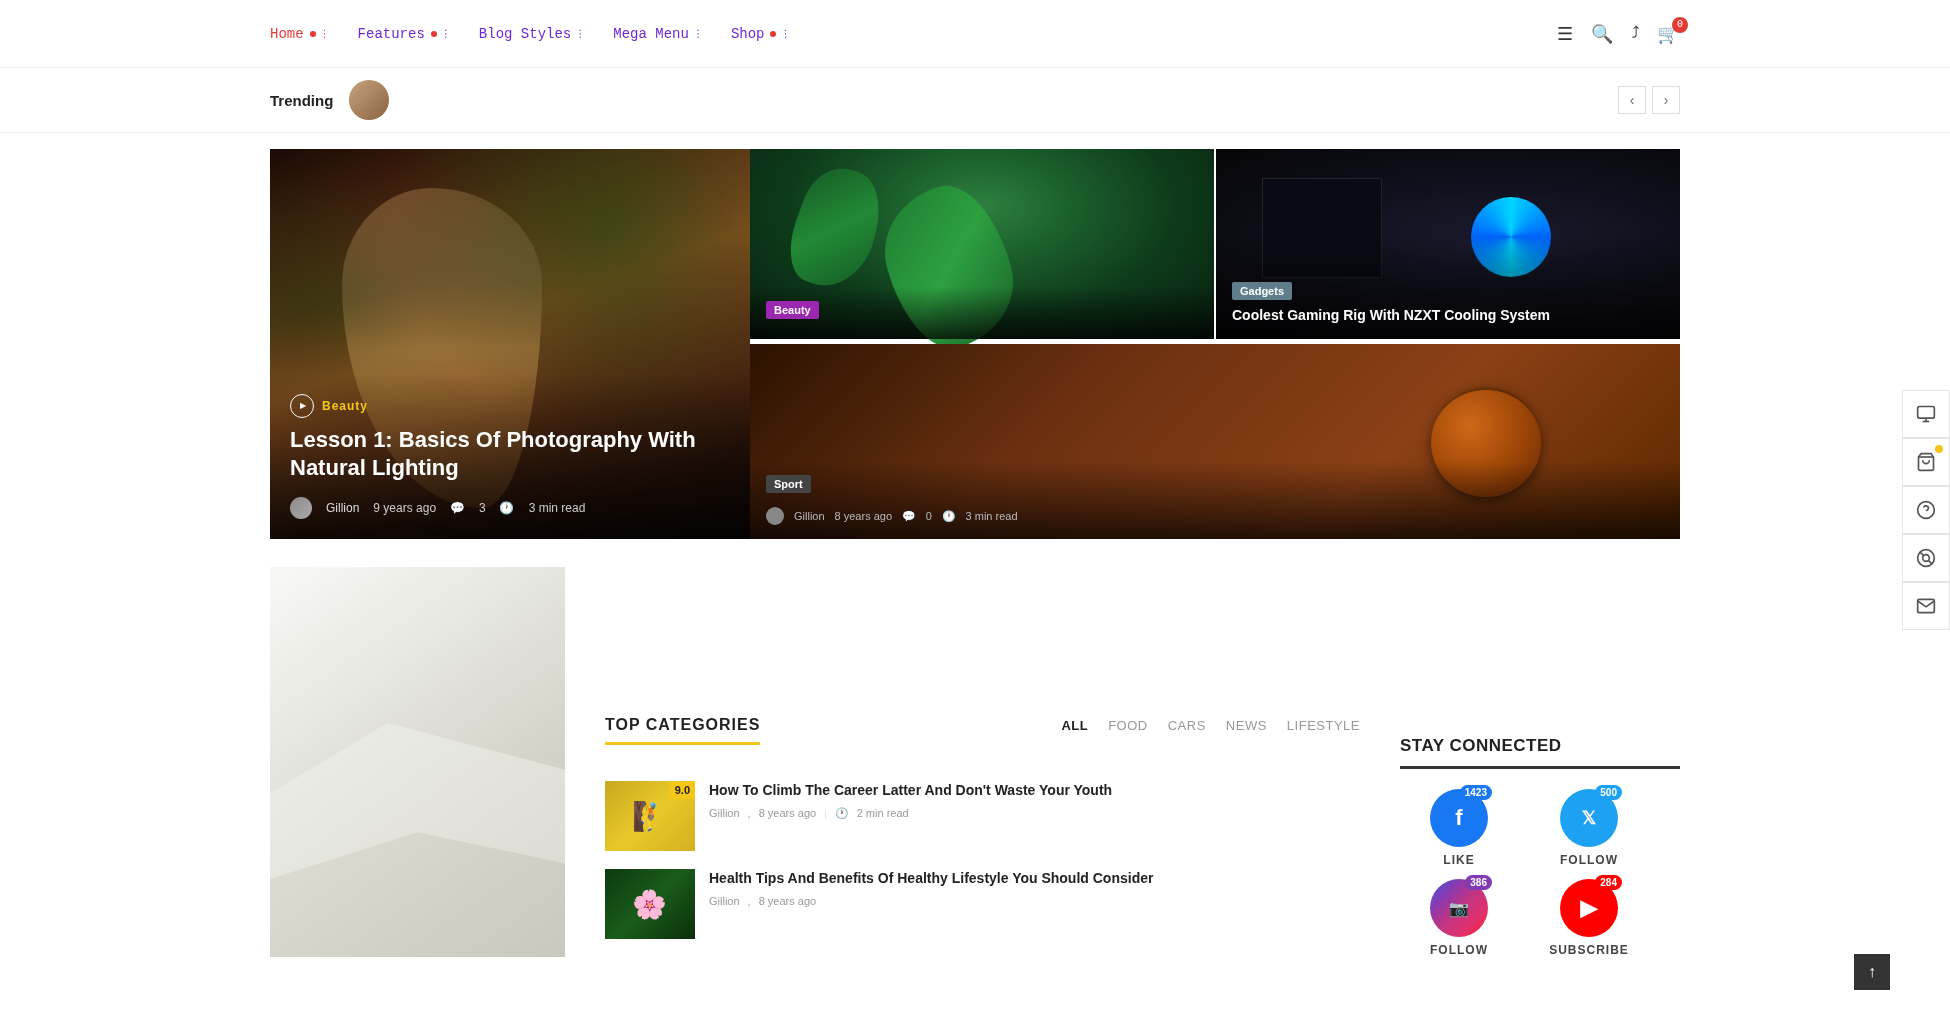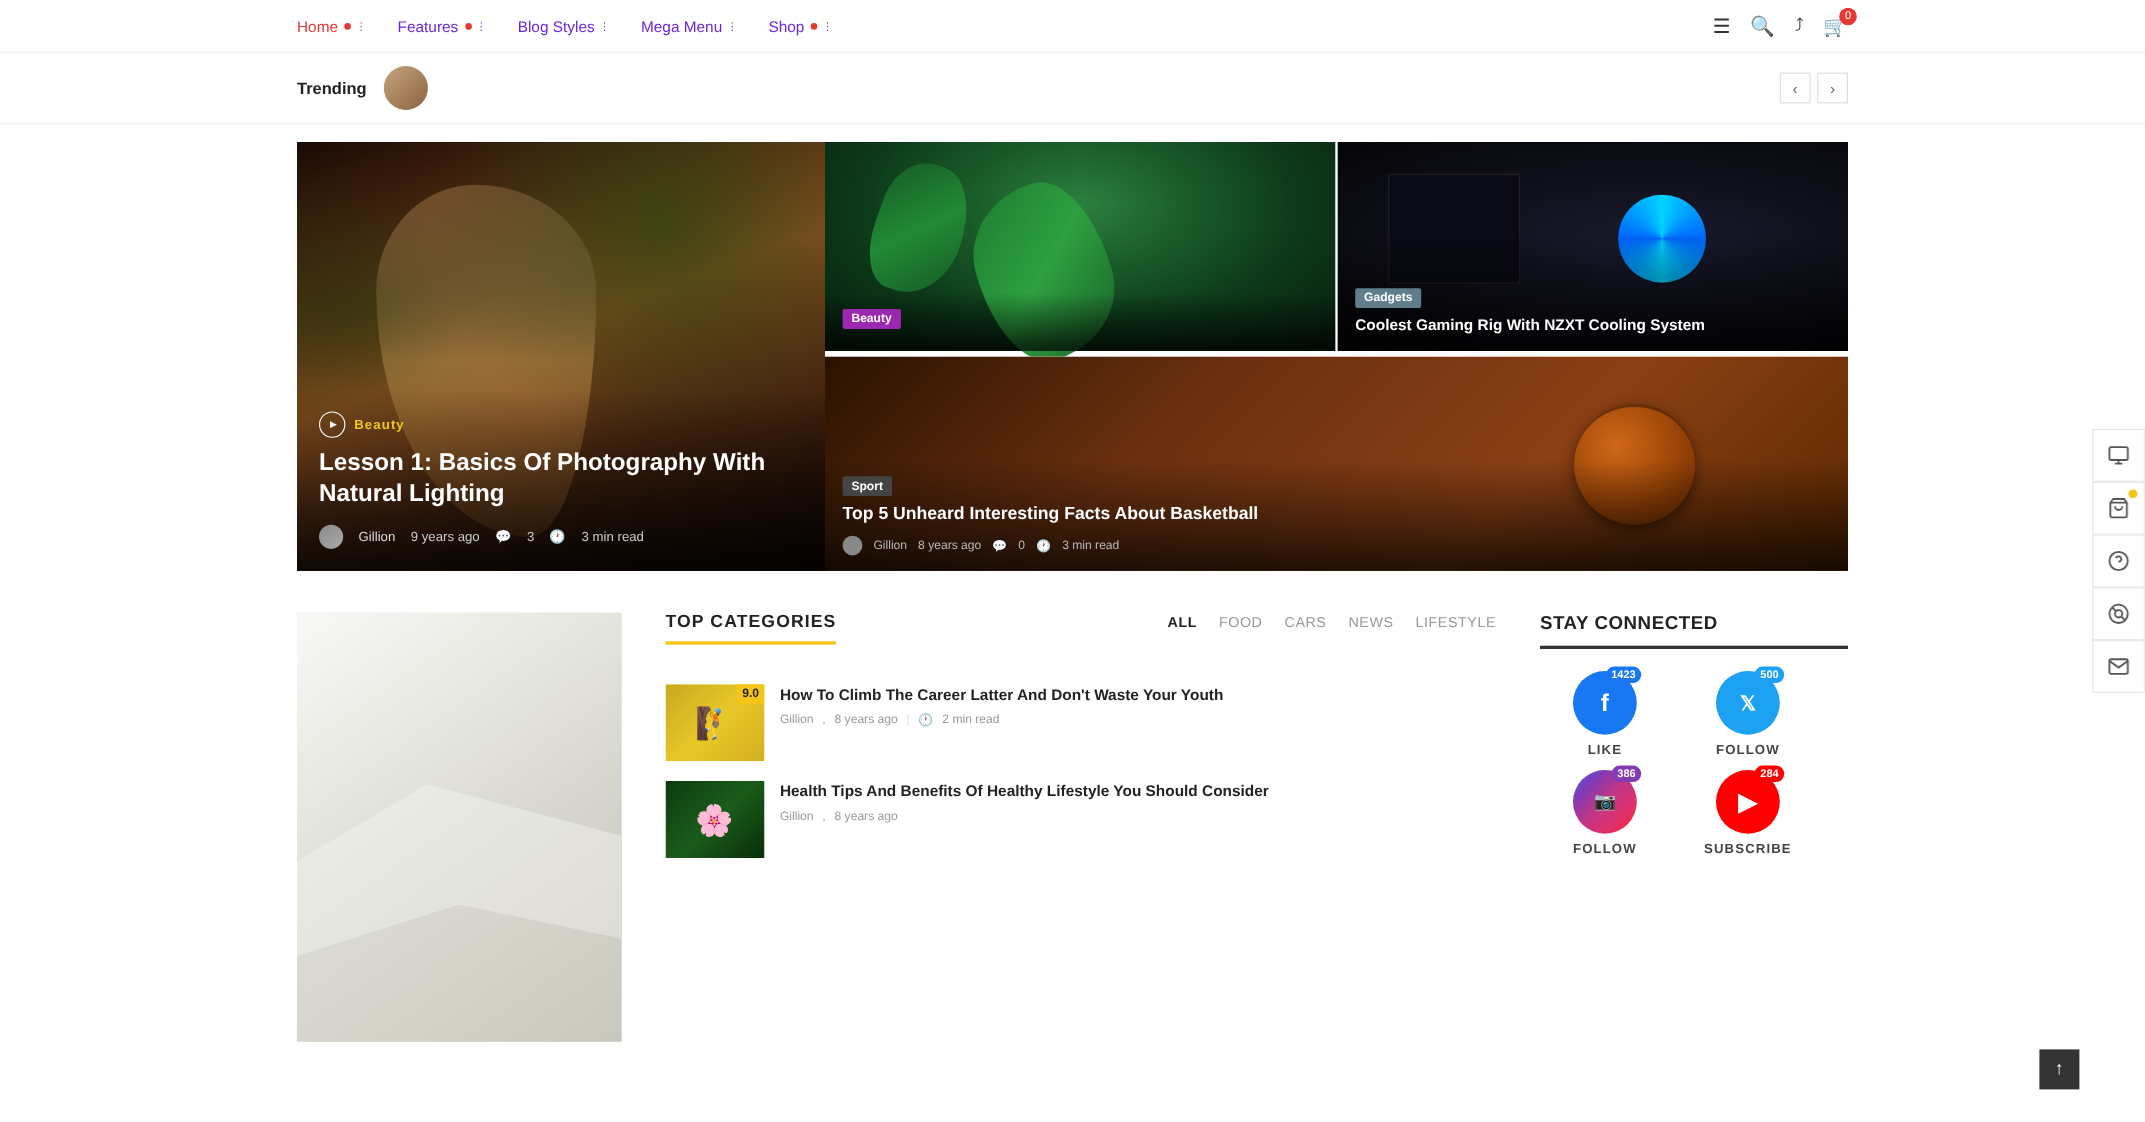"Home" nav { font-family: none -> Liberation Mono, monospace; height: 48px -> 68px }
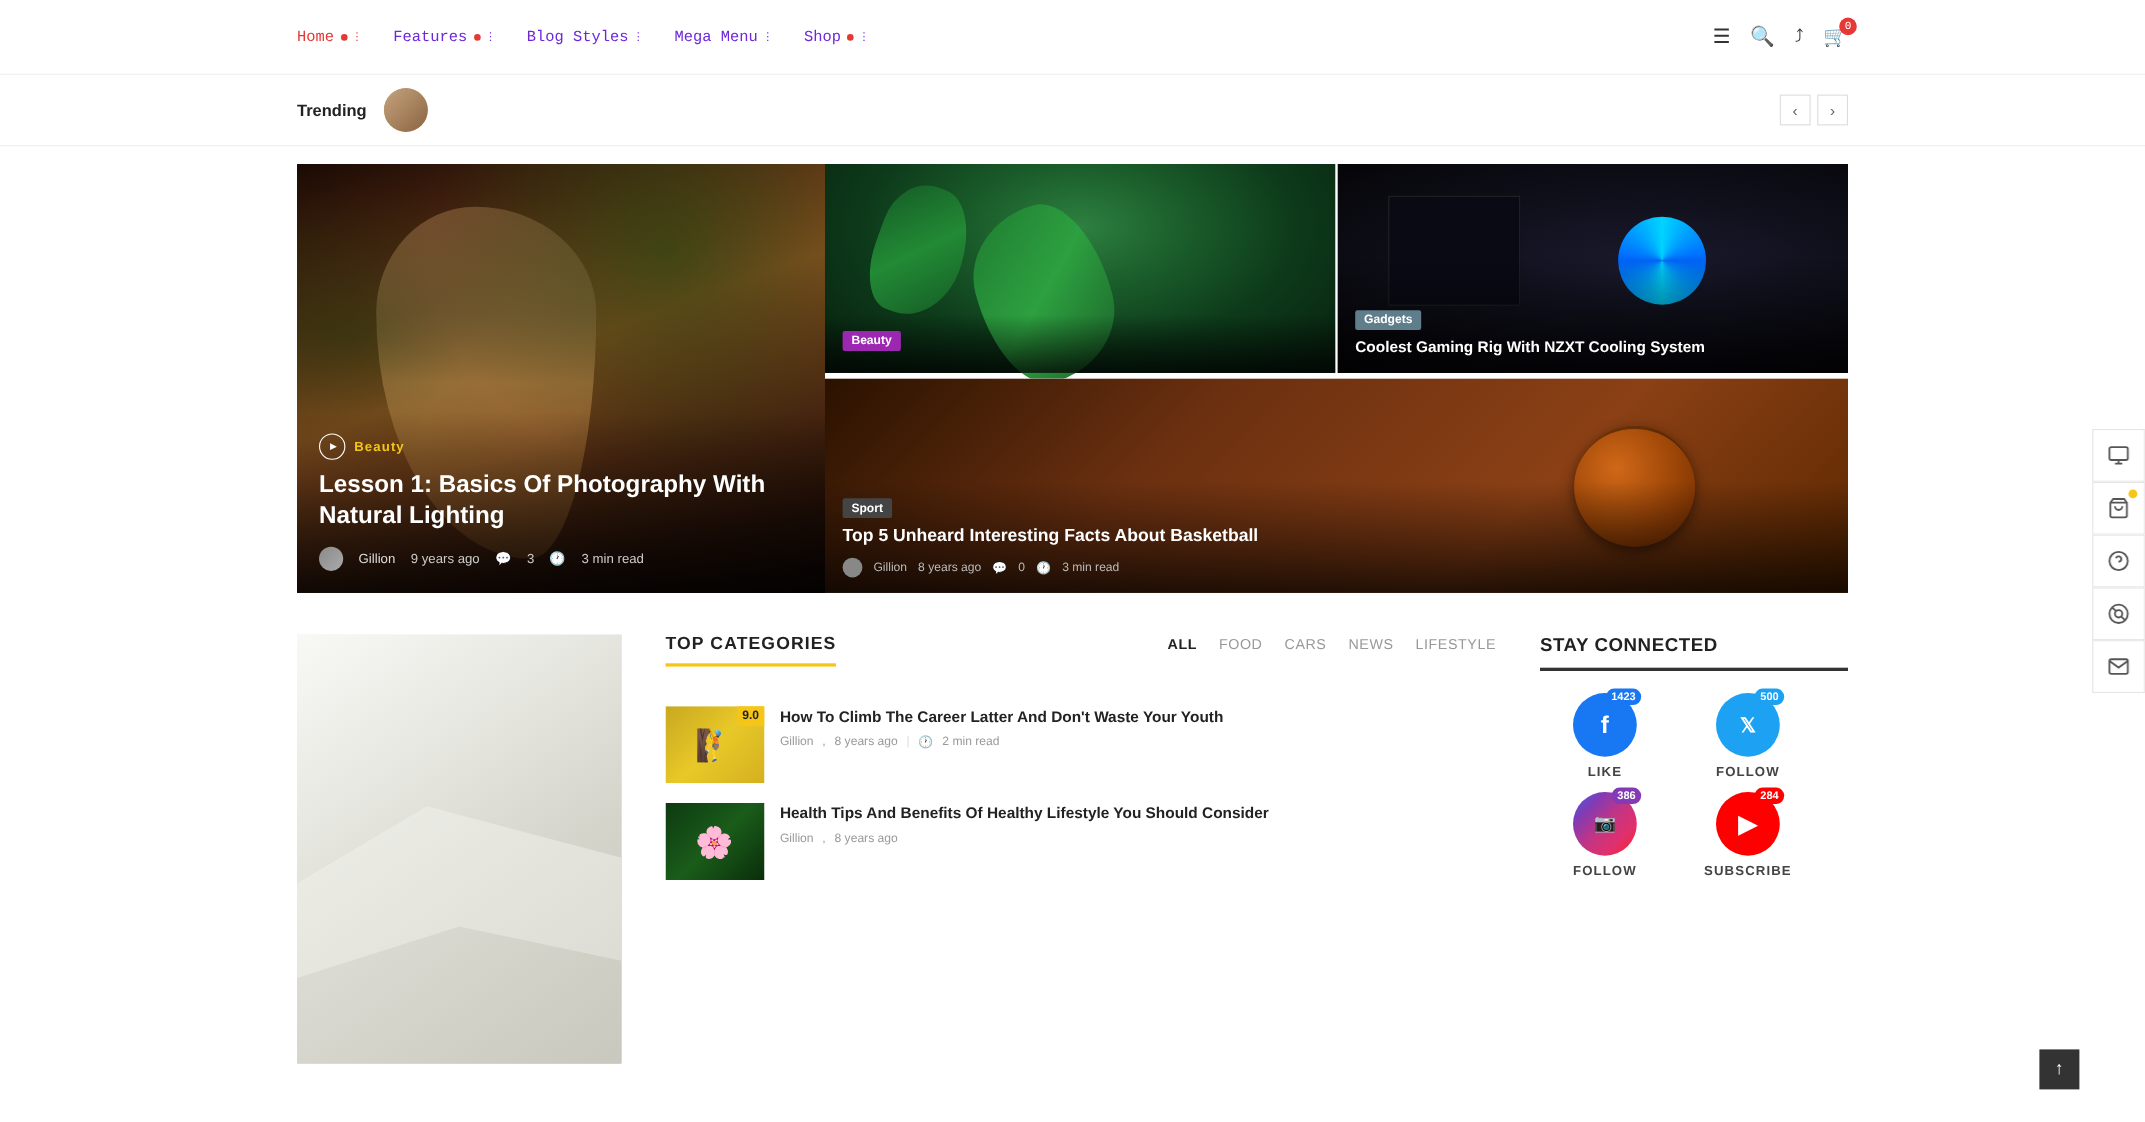"Top 5 Unheard Interesting Facts" div.card-title { html: <div>Top 5 Unheard Interesting Facts About Basketball</div> -> none }
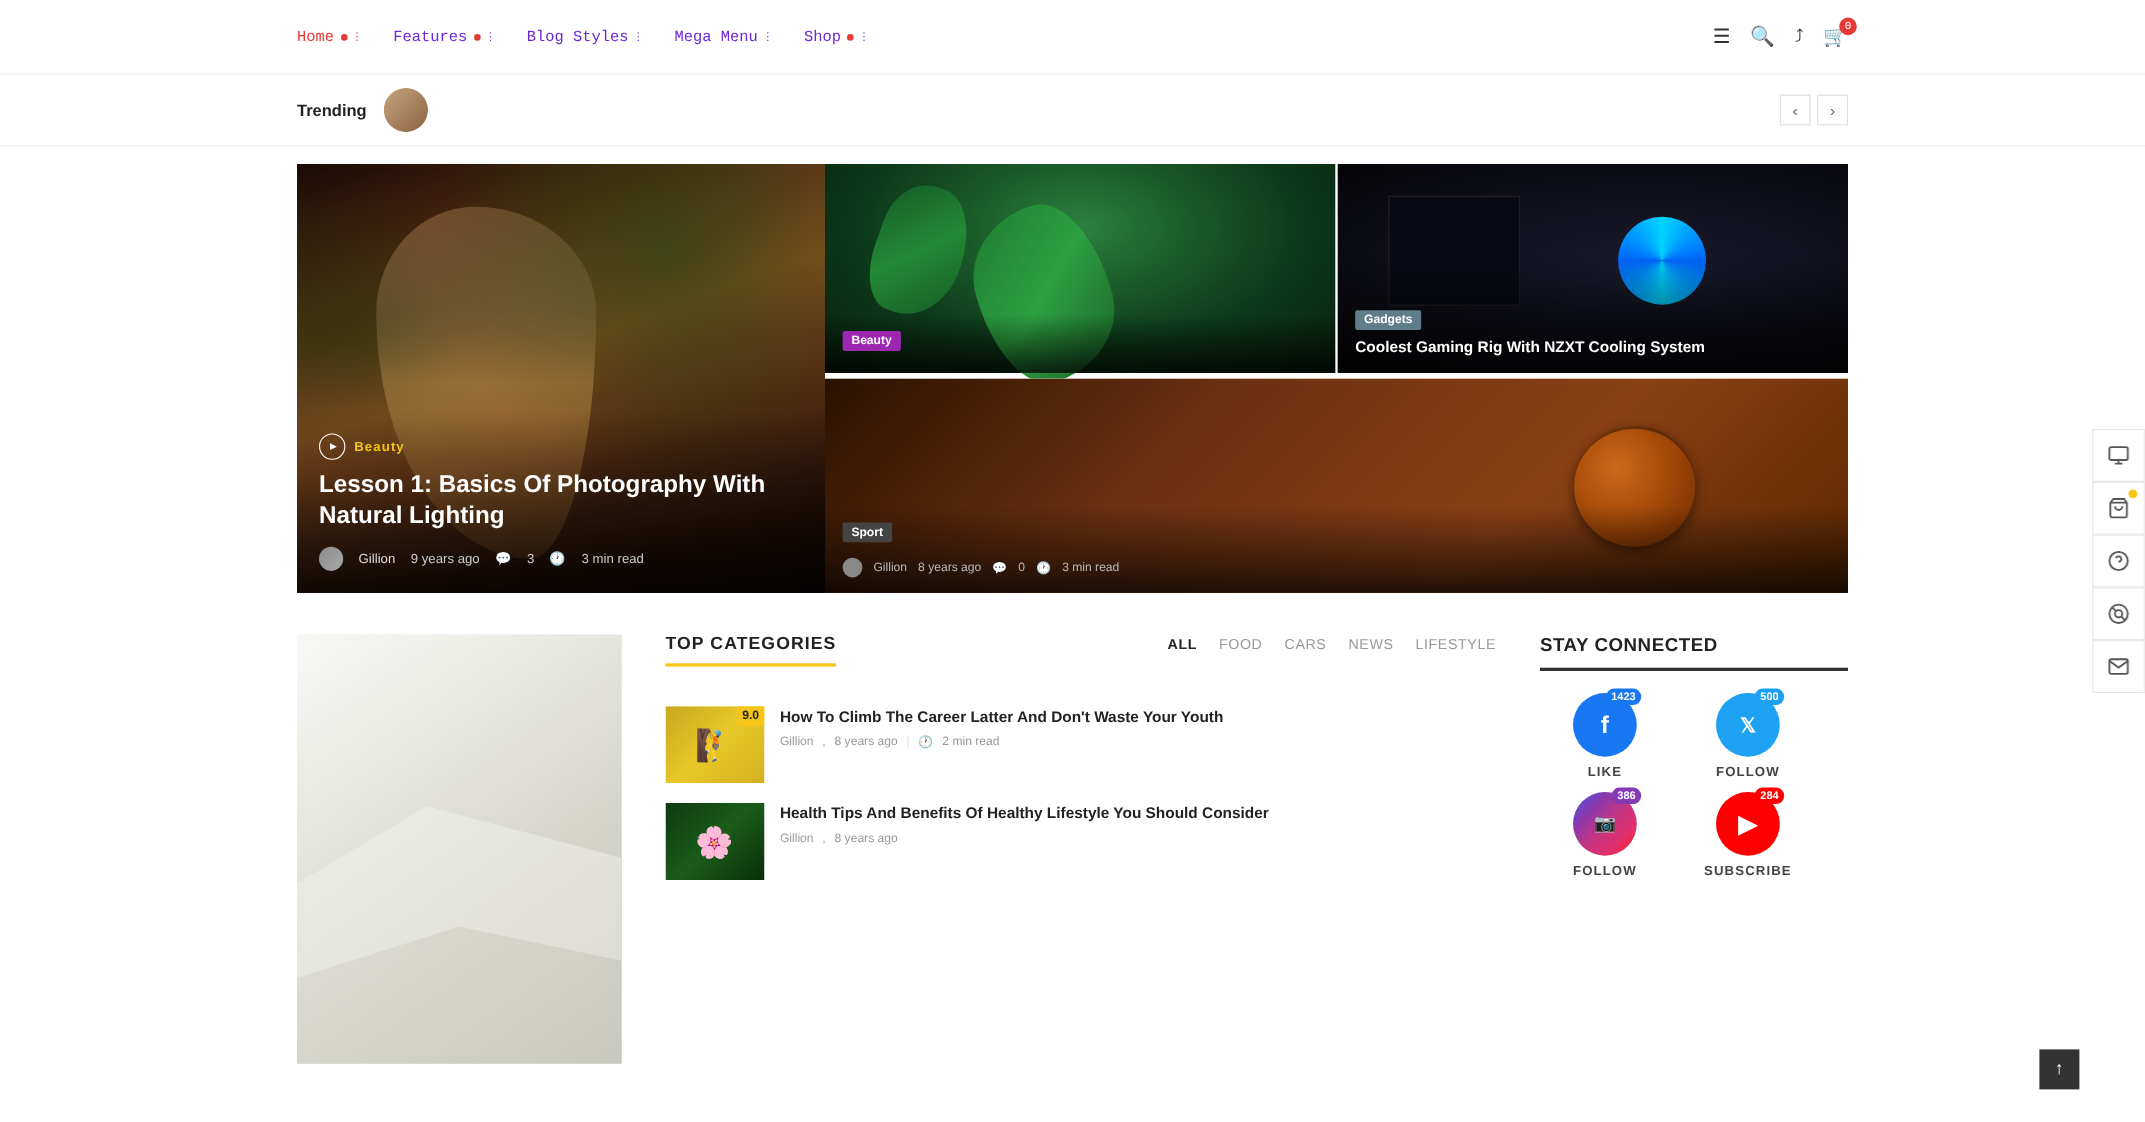"TOP CATEGORIES" .categories-section { align-items: none -> flex-end; padding: 38px 270px 0 -> 28px 270px 0 }
